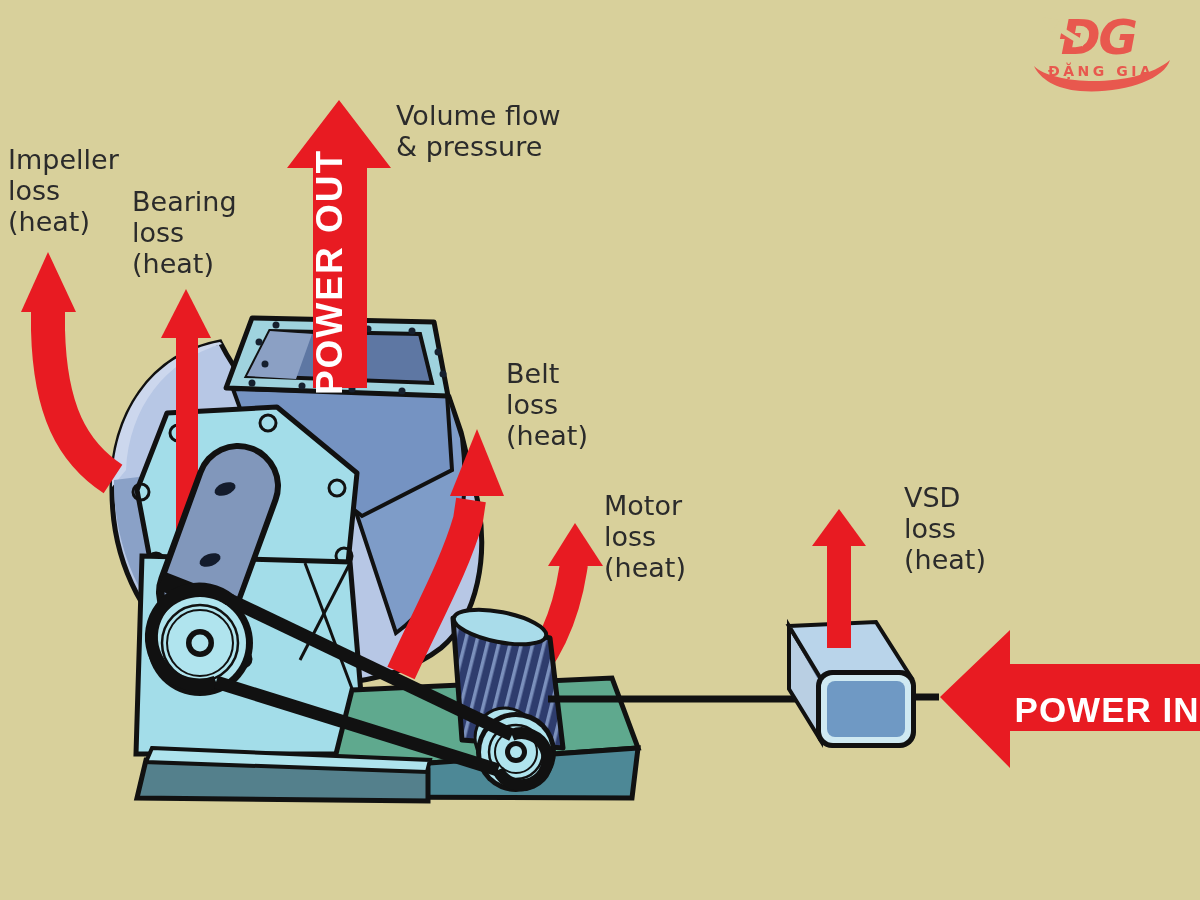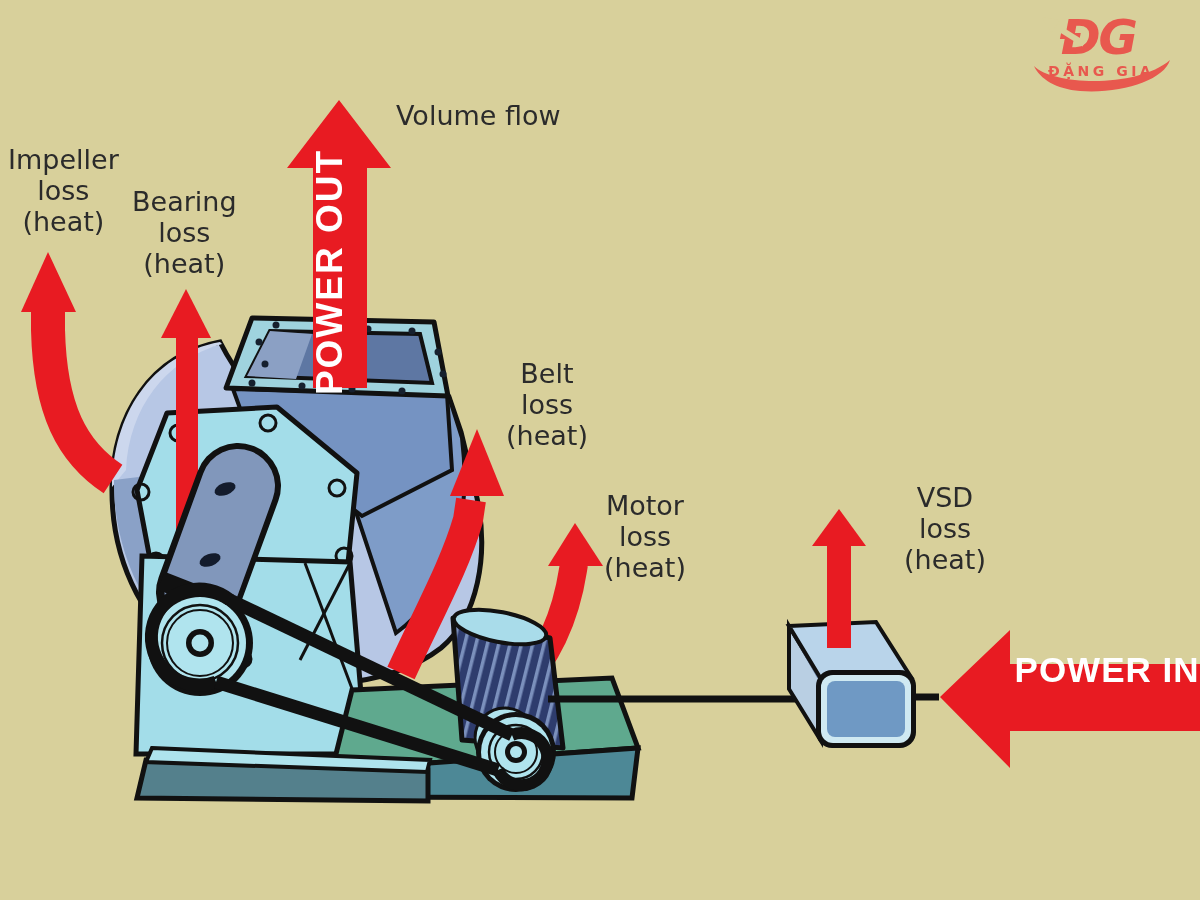"Volume flow" .lbl span { text-align: center -> none }
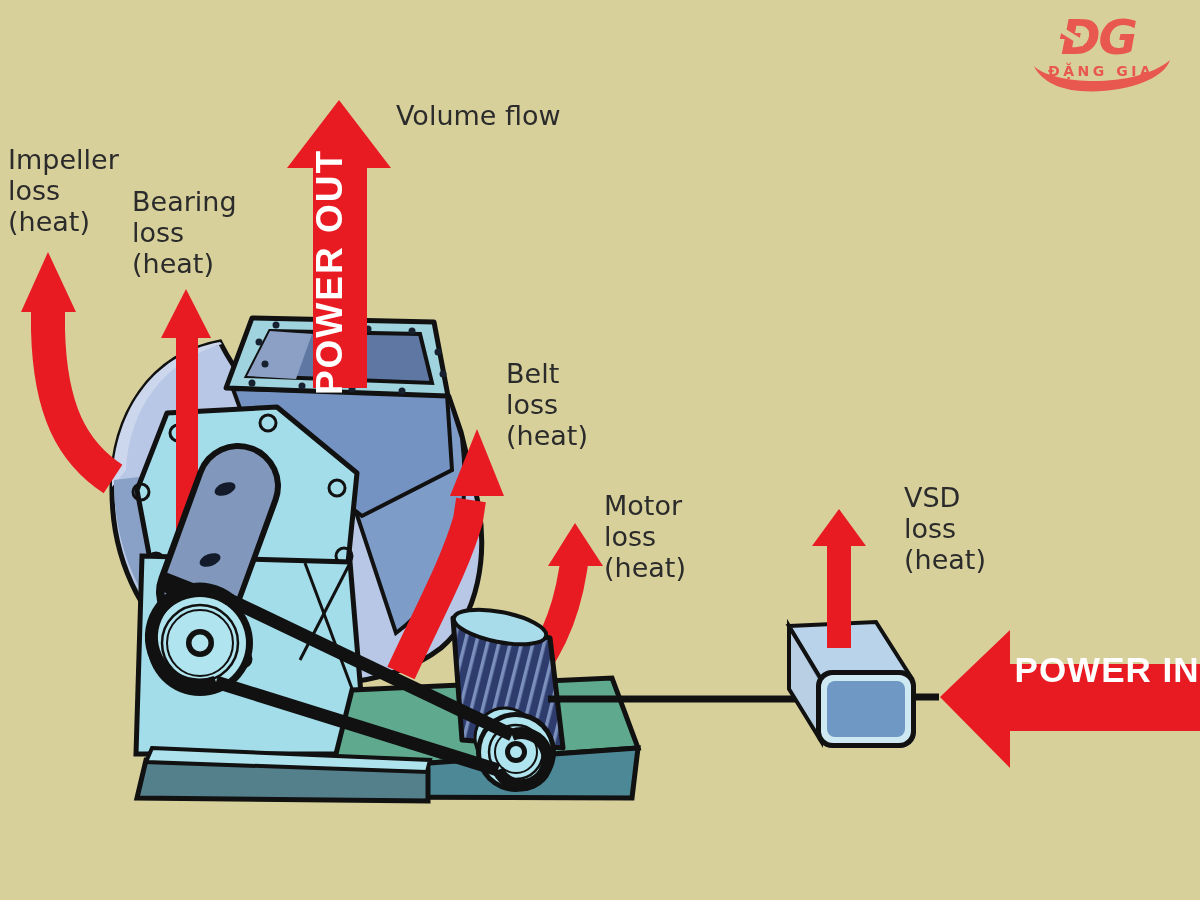"& pressure" span { html: none -> <span>&amp; pressure</span> }
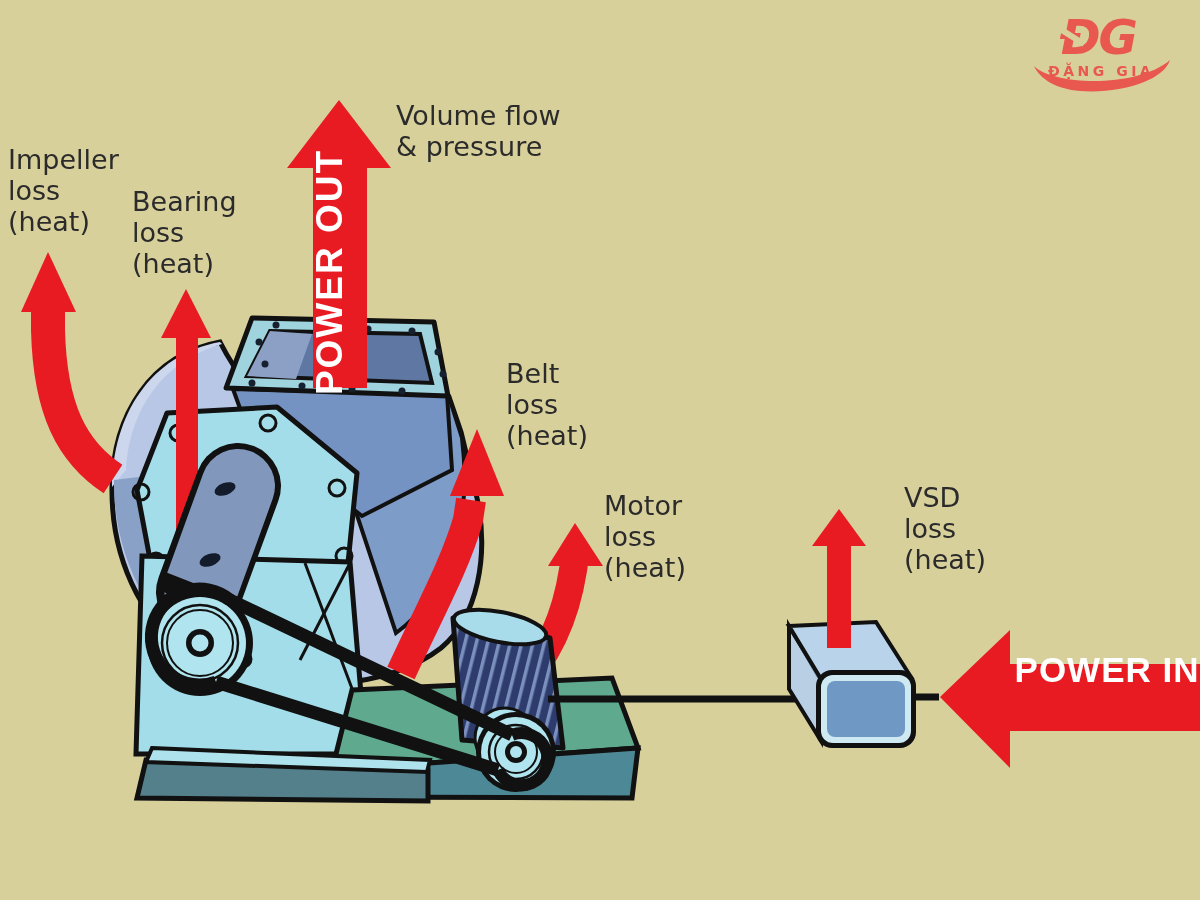"POWER IN" .power-in { top: 650px -> 690px }
